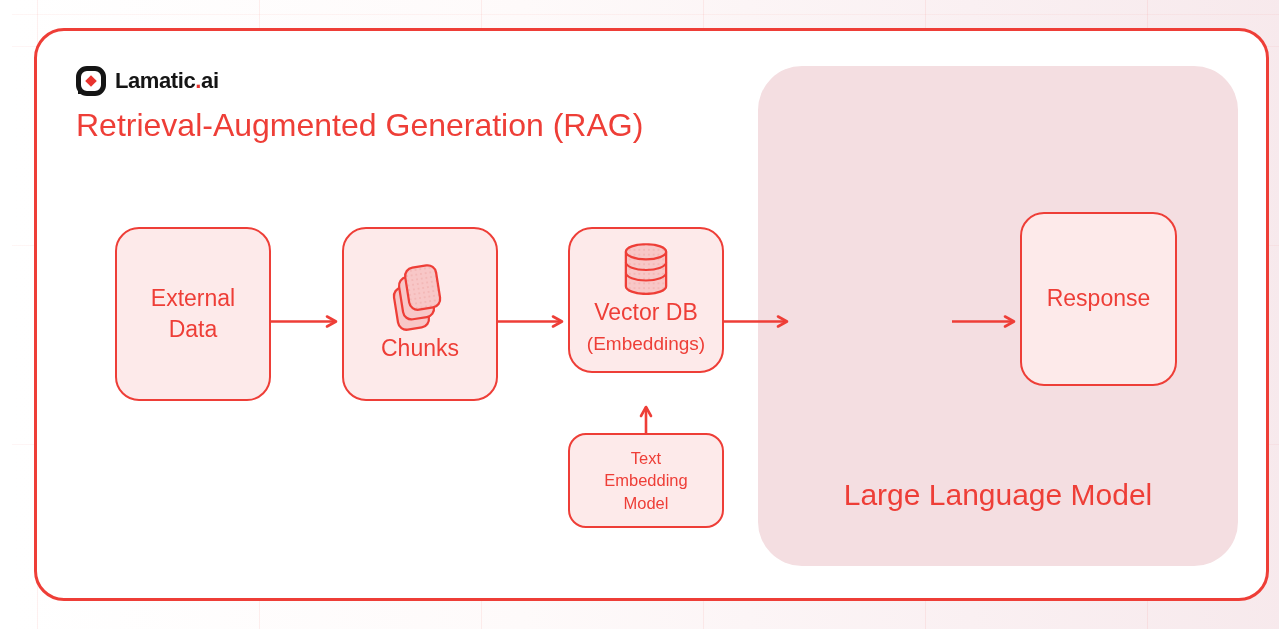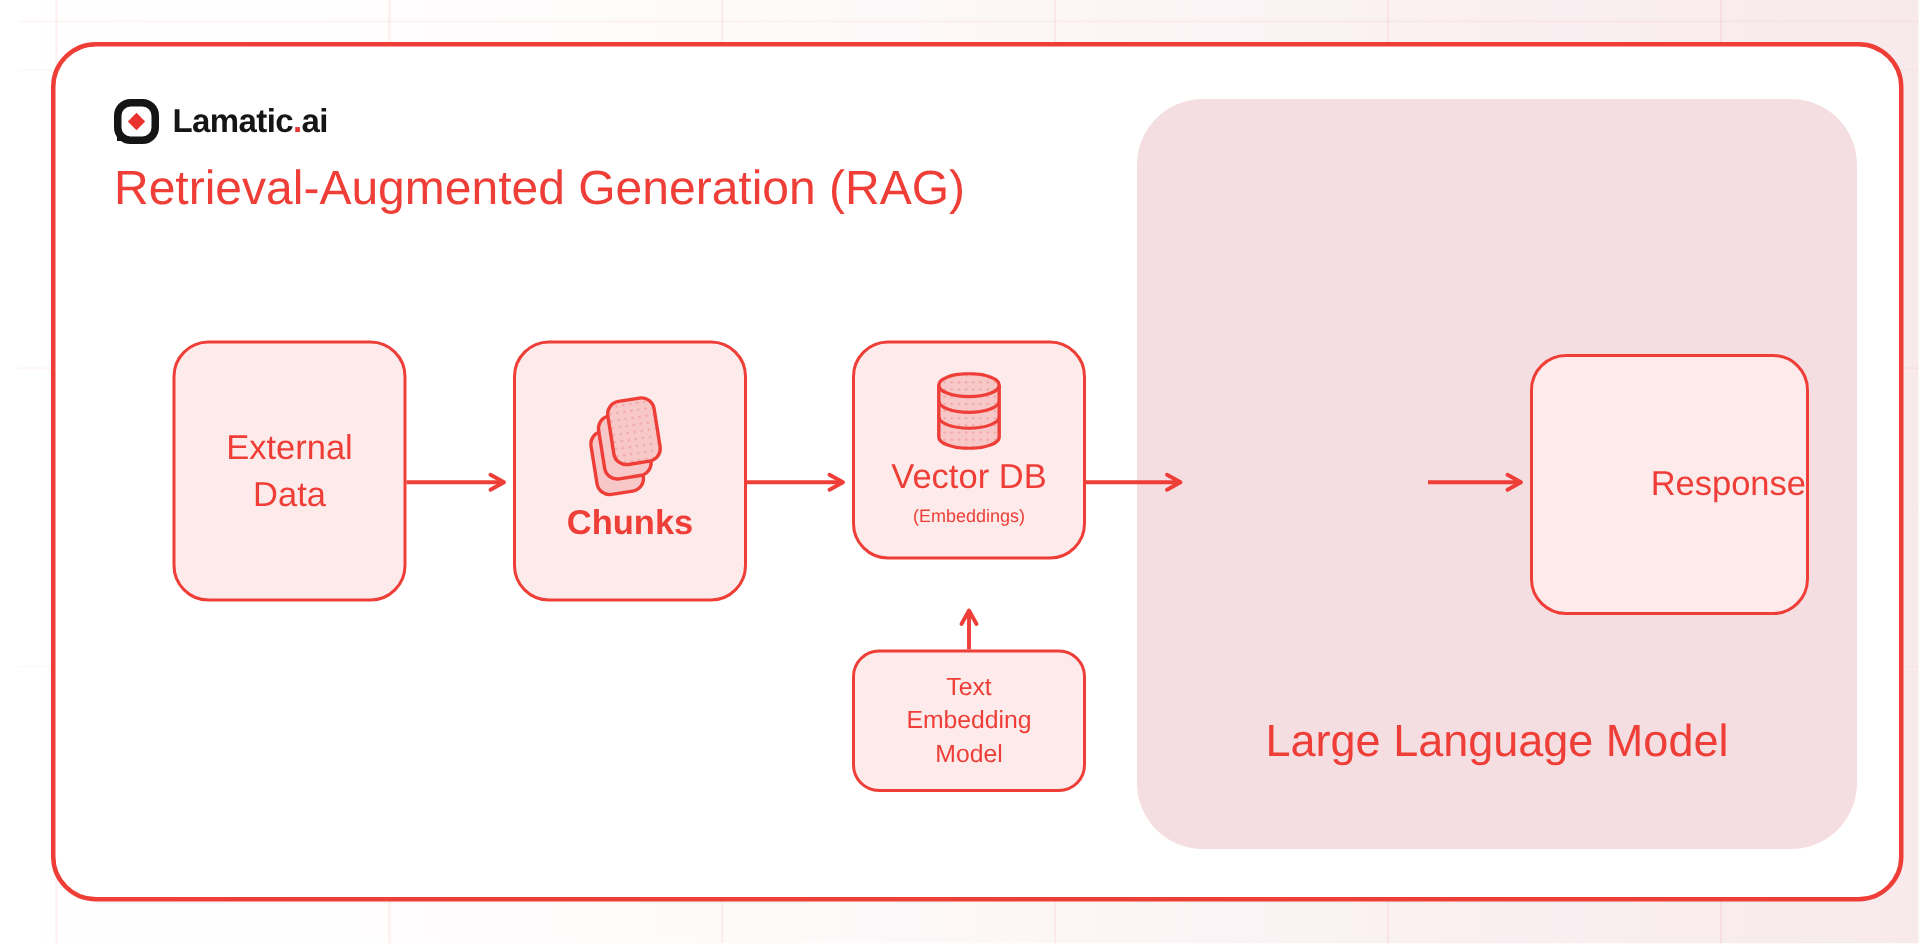"Response" .n-response { align-items: flex-end -> none; top: 236px -> 212px; width: 186px -> 157px }
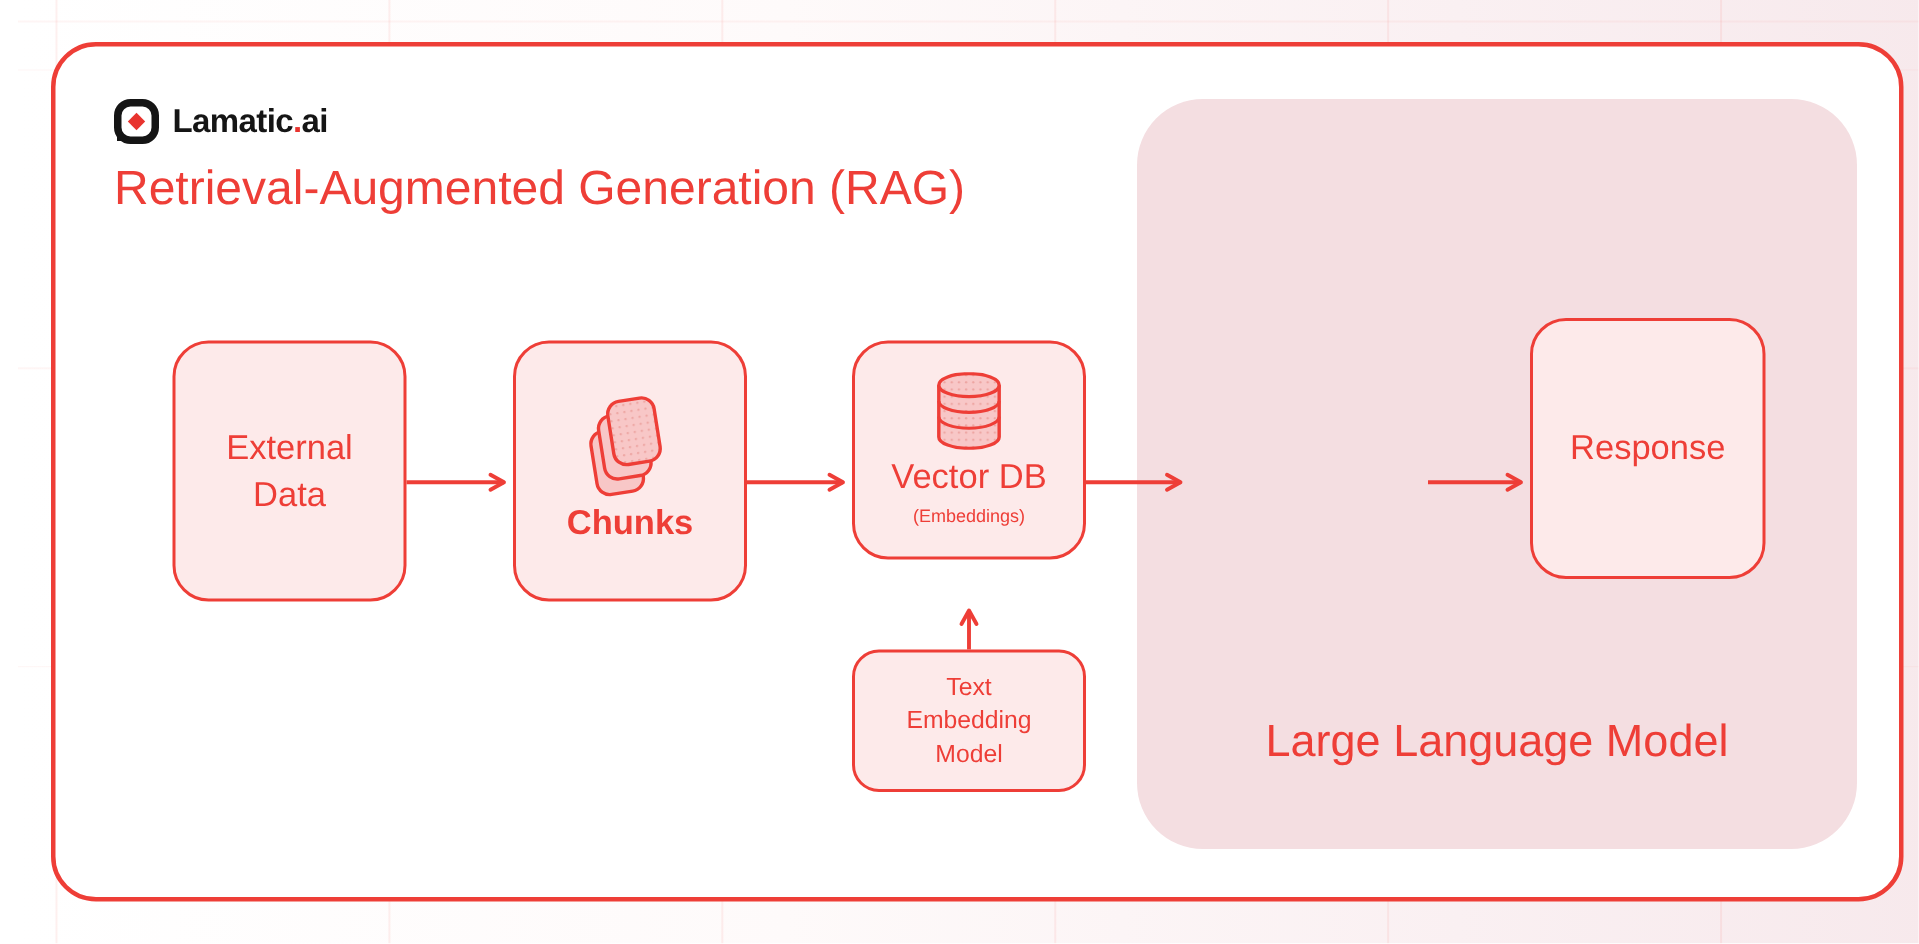"Chunks" .n-chunks { font-weight: bold -> none }
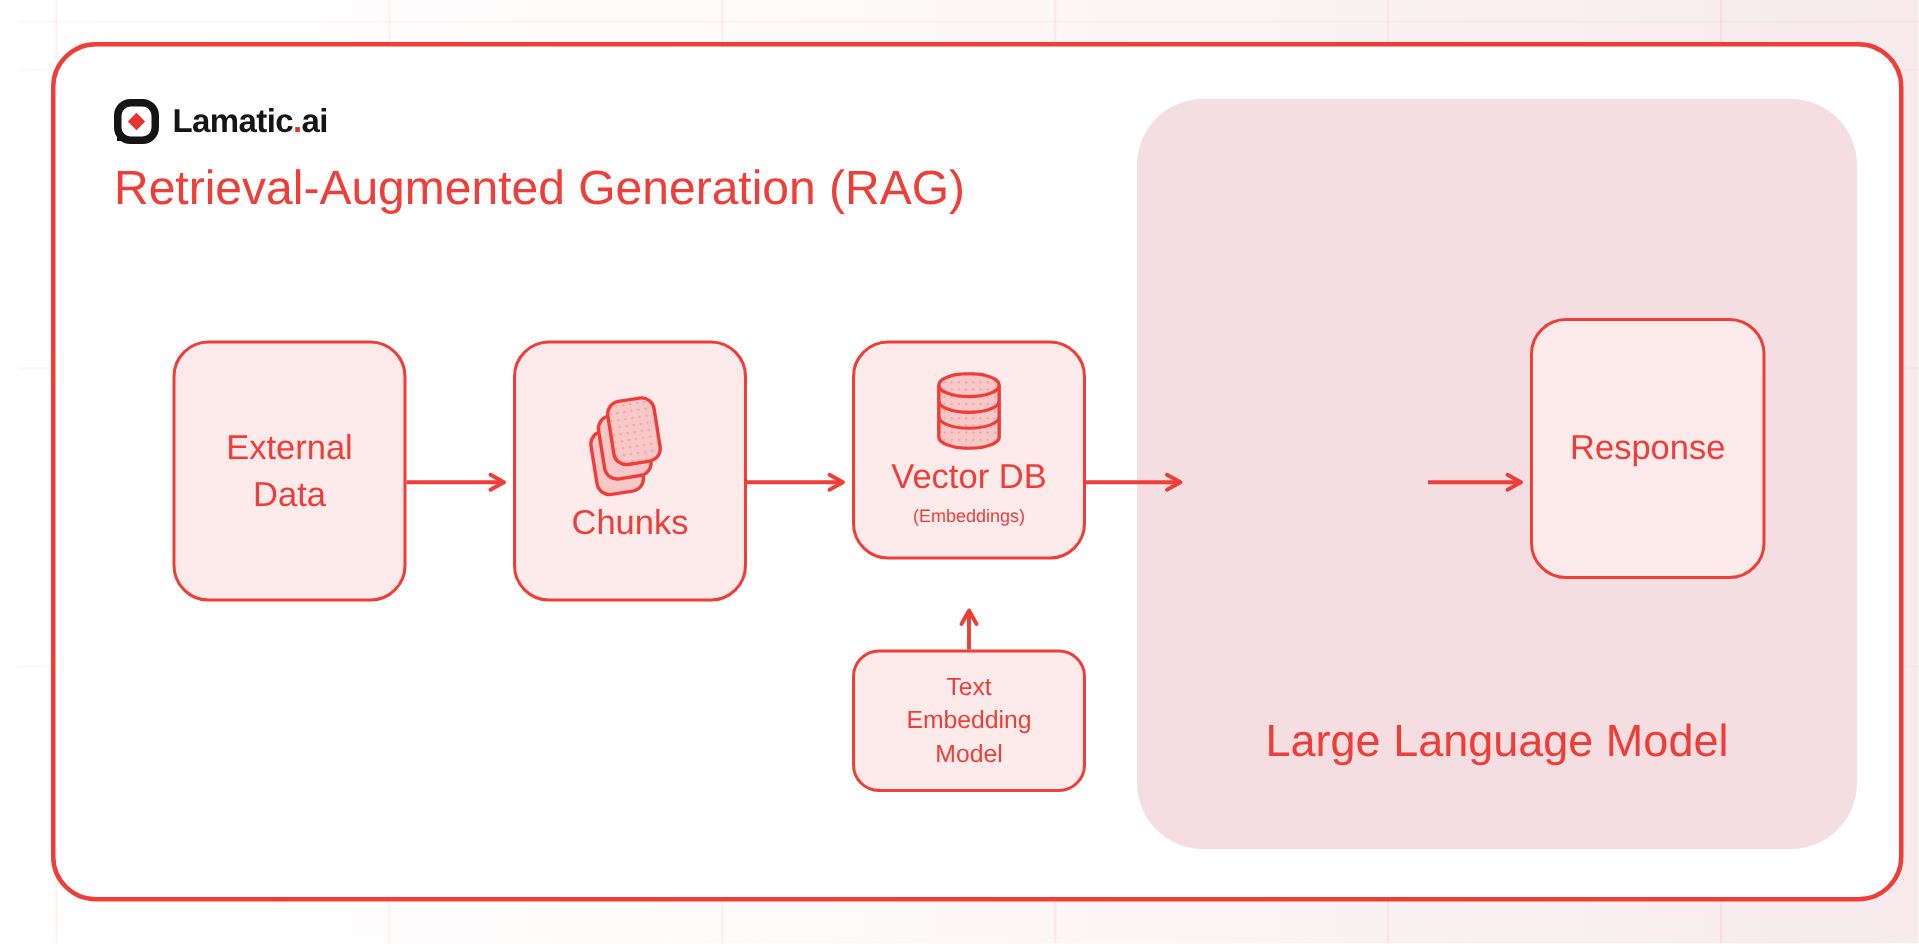"(Embeddings)" .node .sublabel { font-size: 12px -> 19px }
